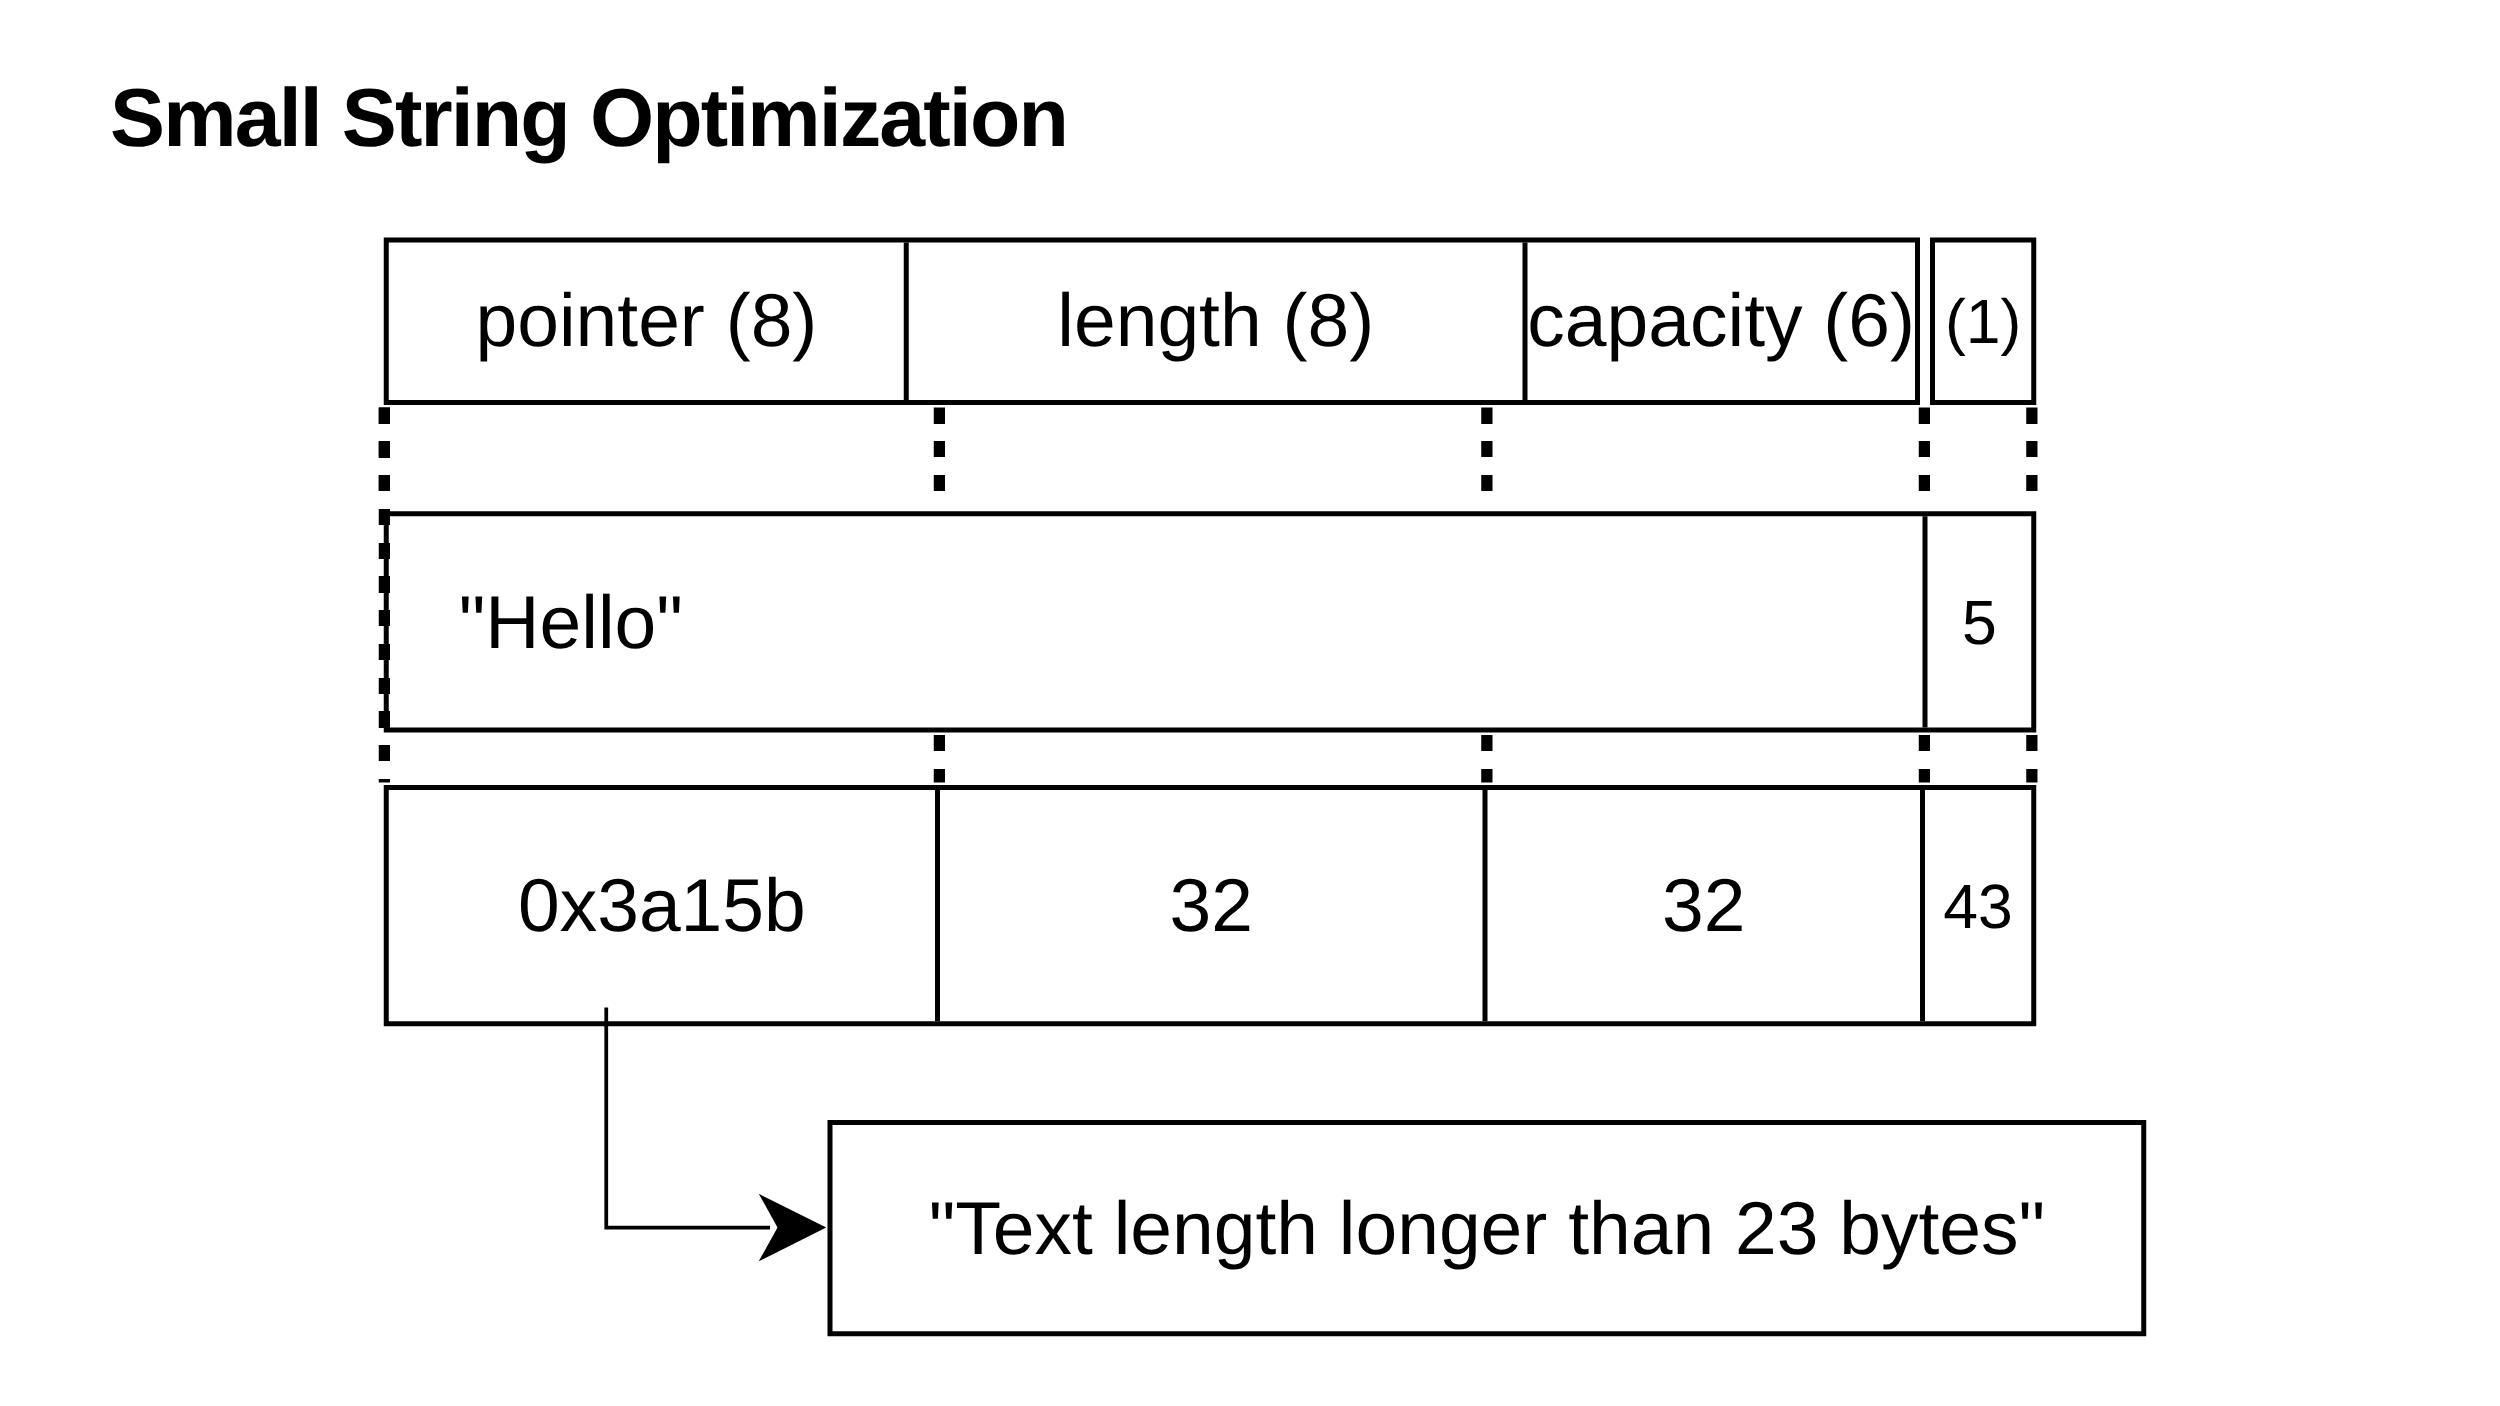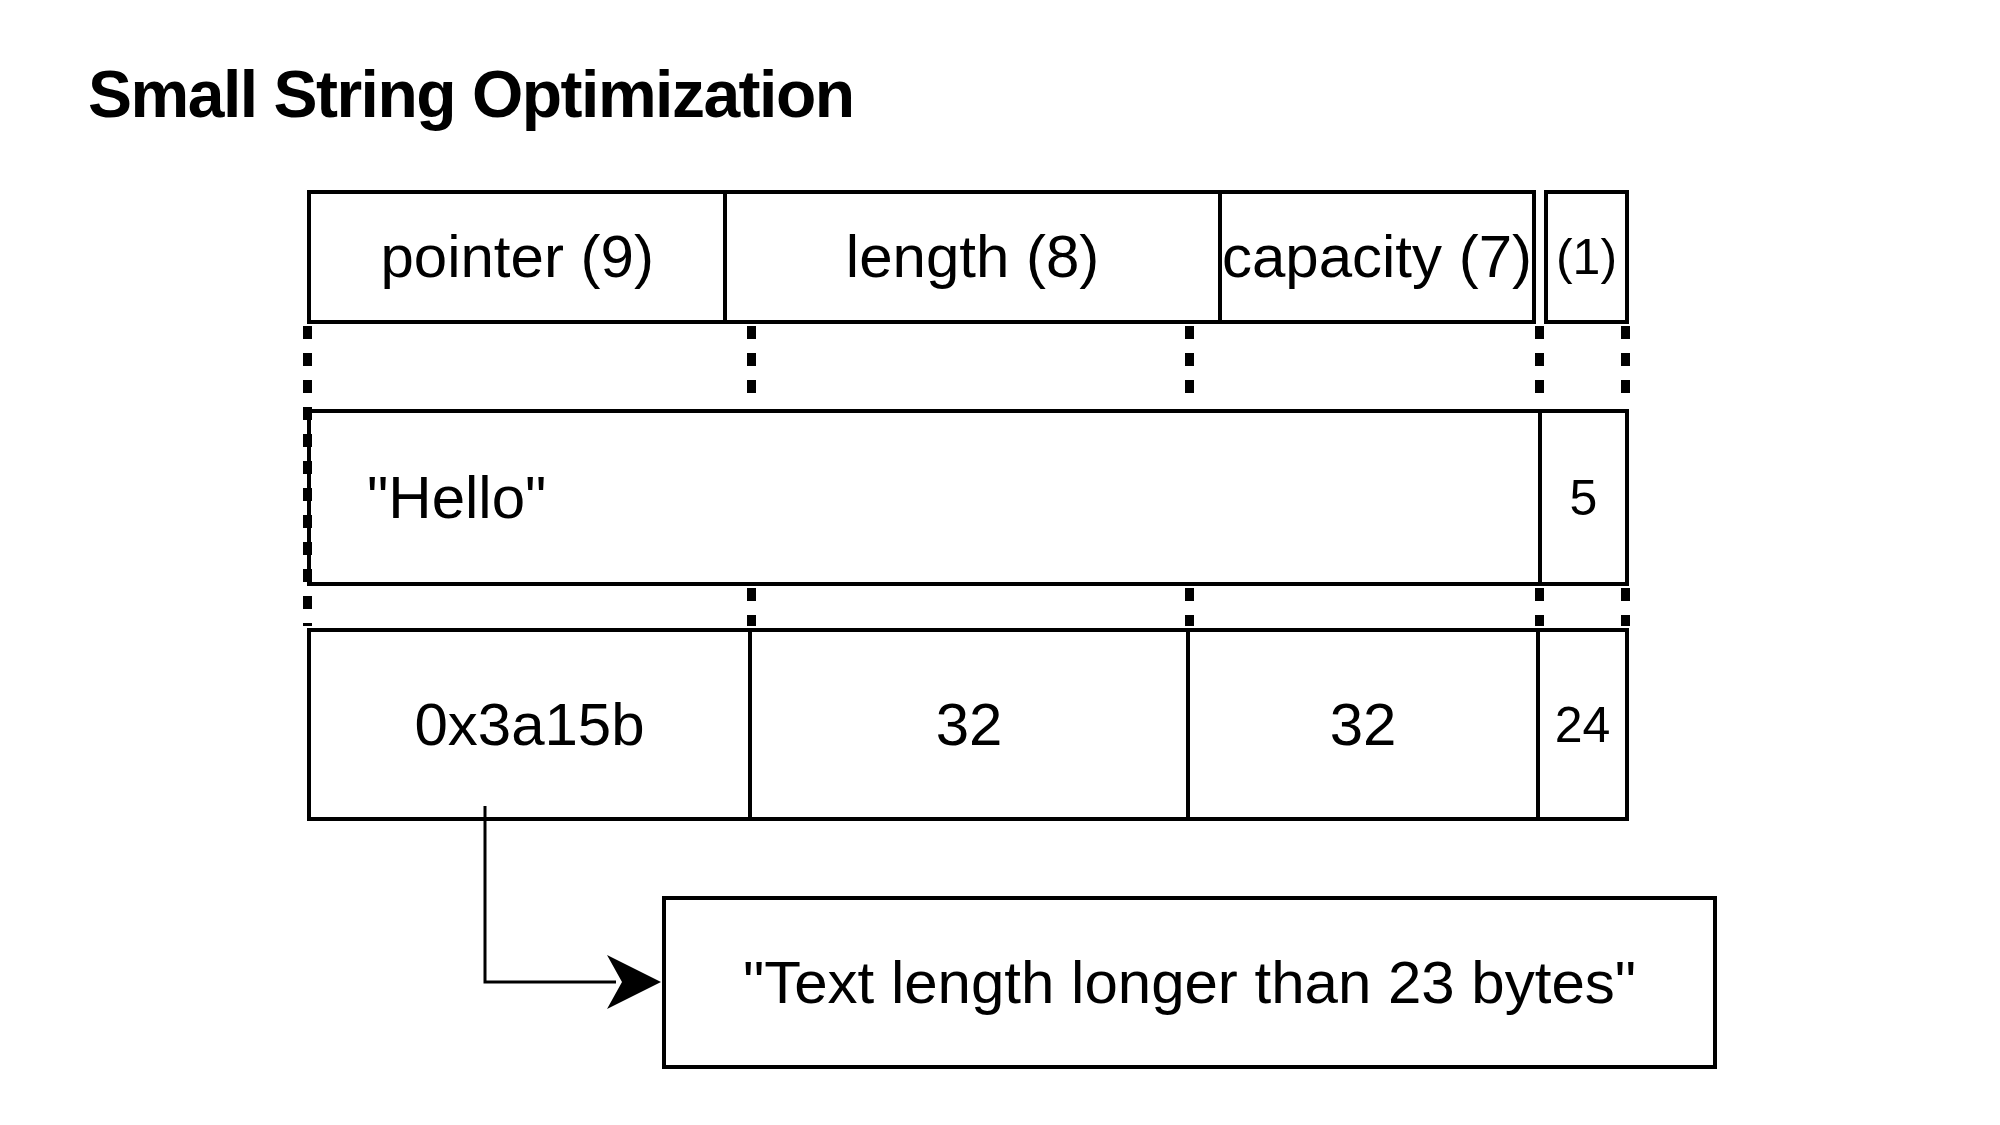"pointer (9)" div.cell { text: 9 -> 8 }
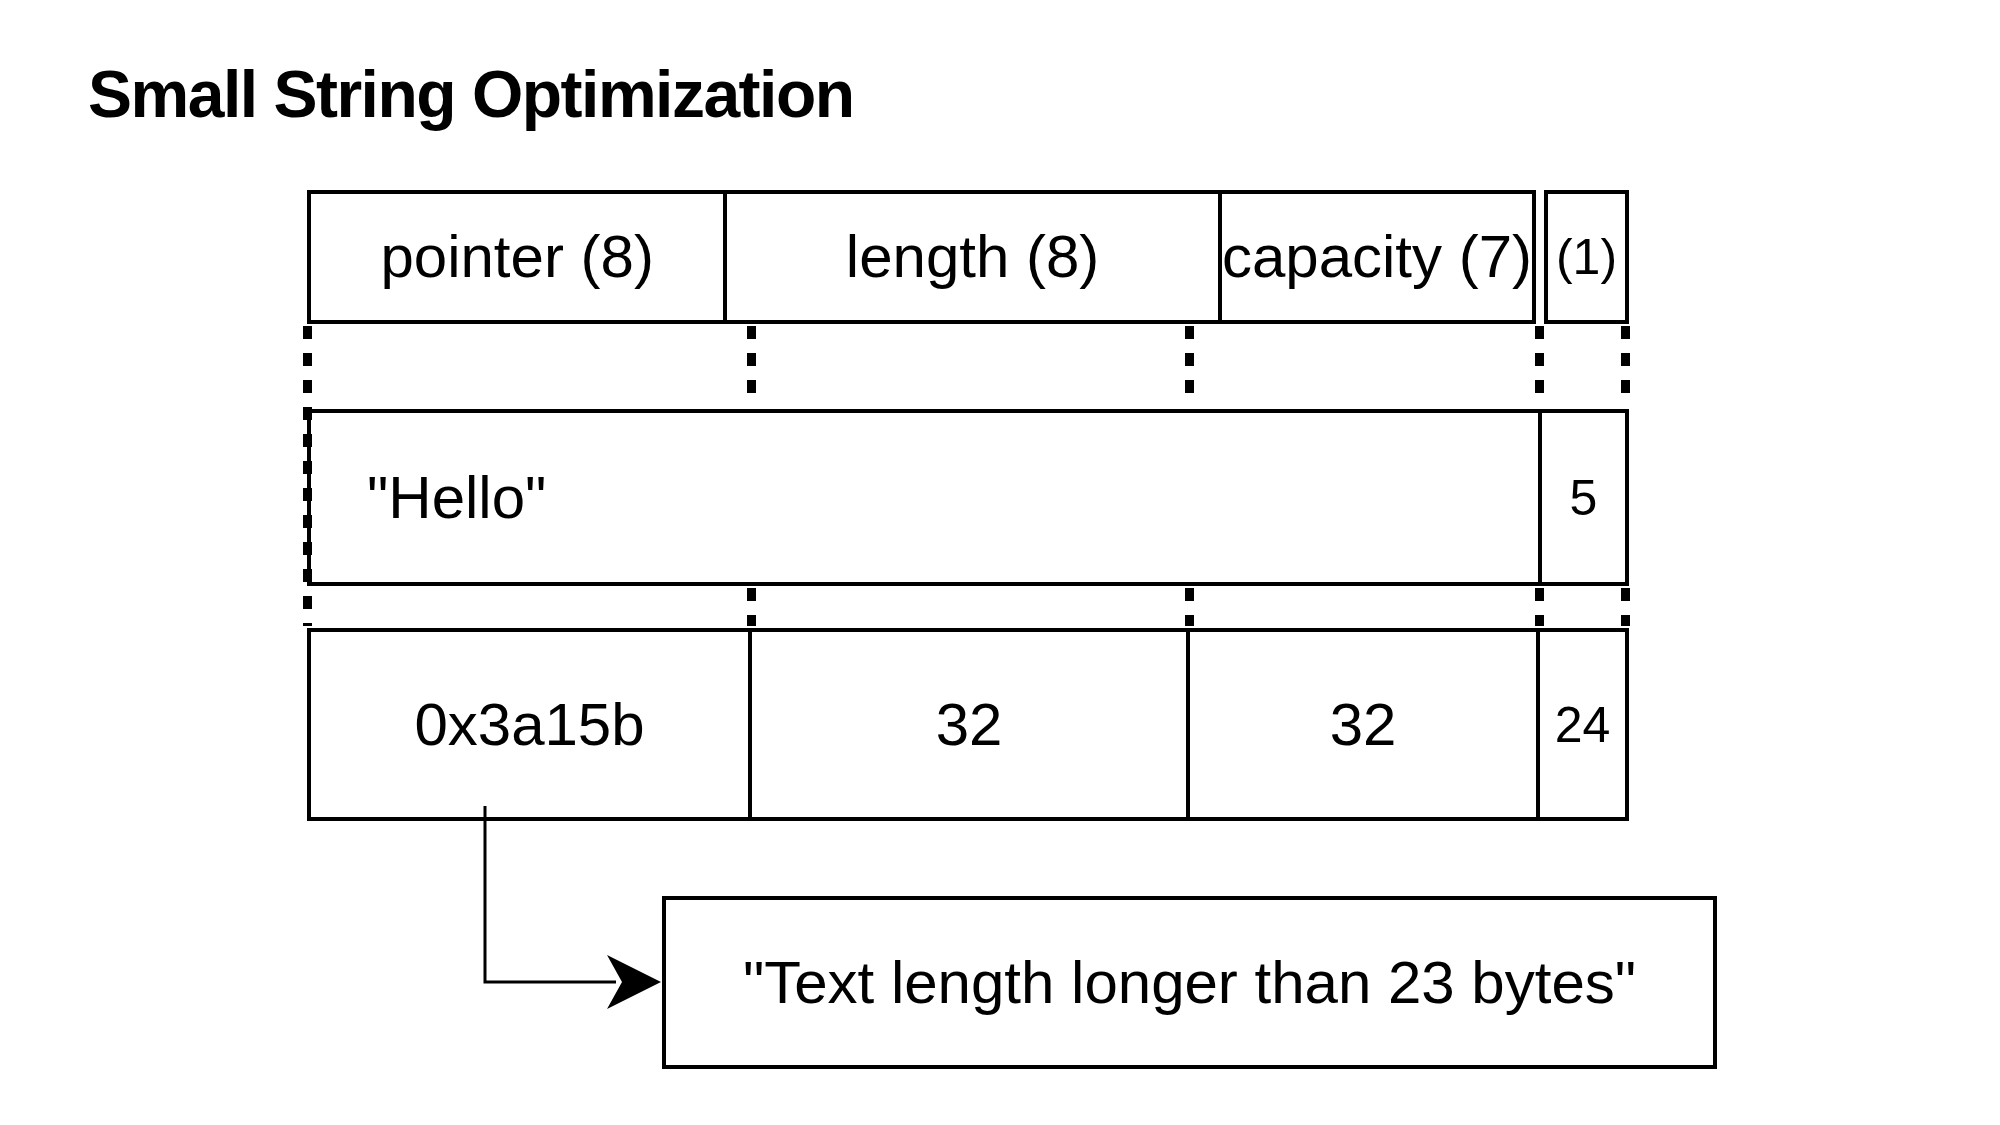"capacity (7)" div.cell { text: 7 -> 6 }
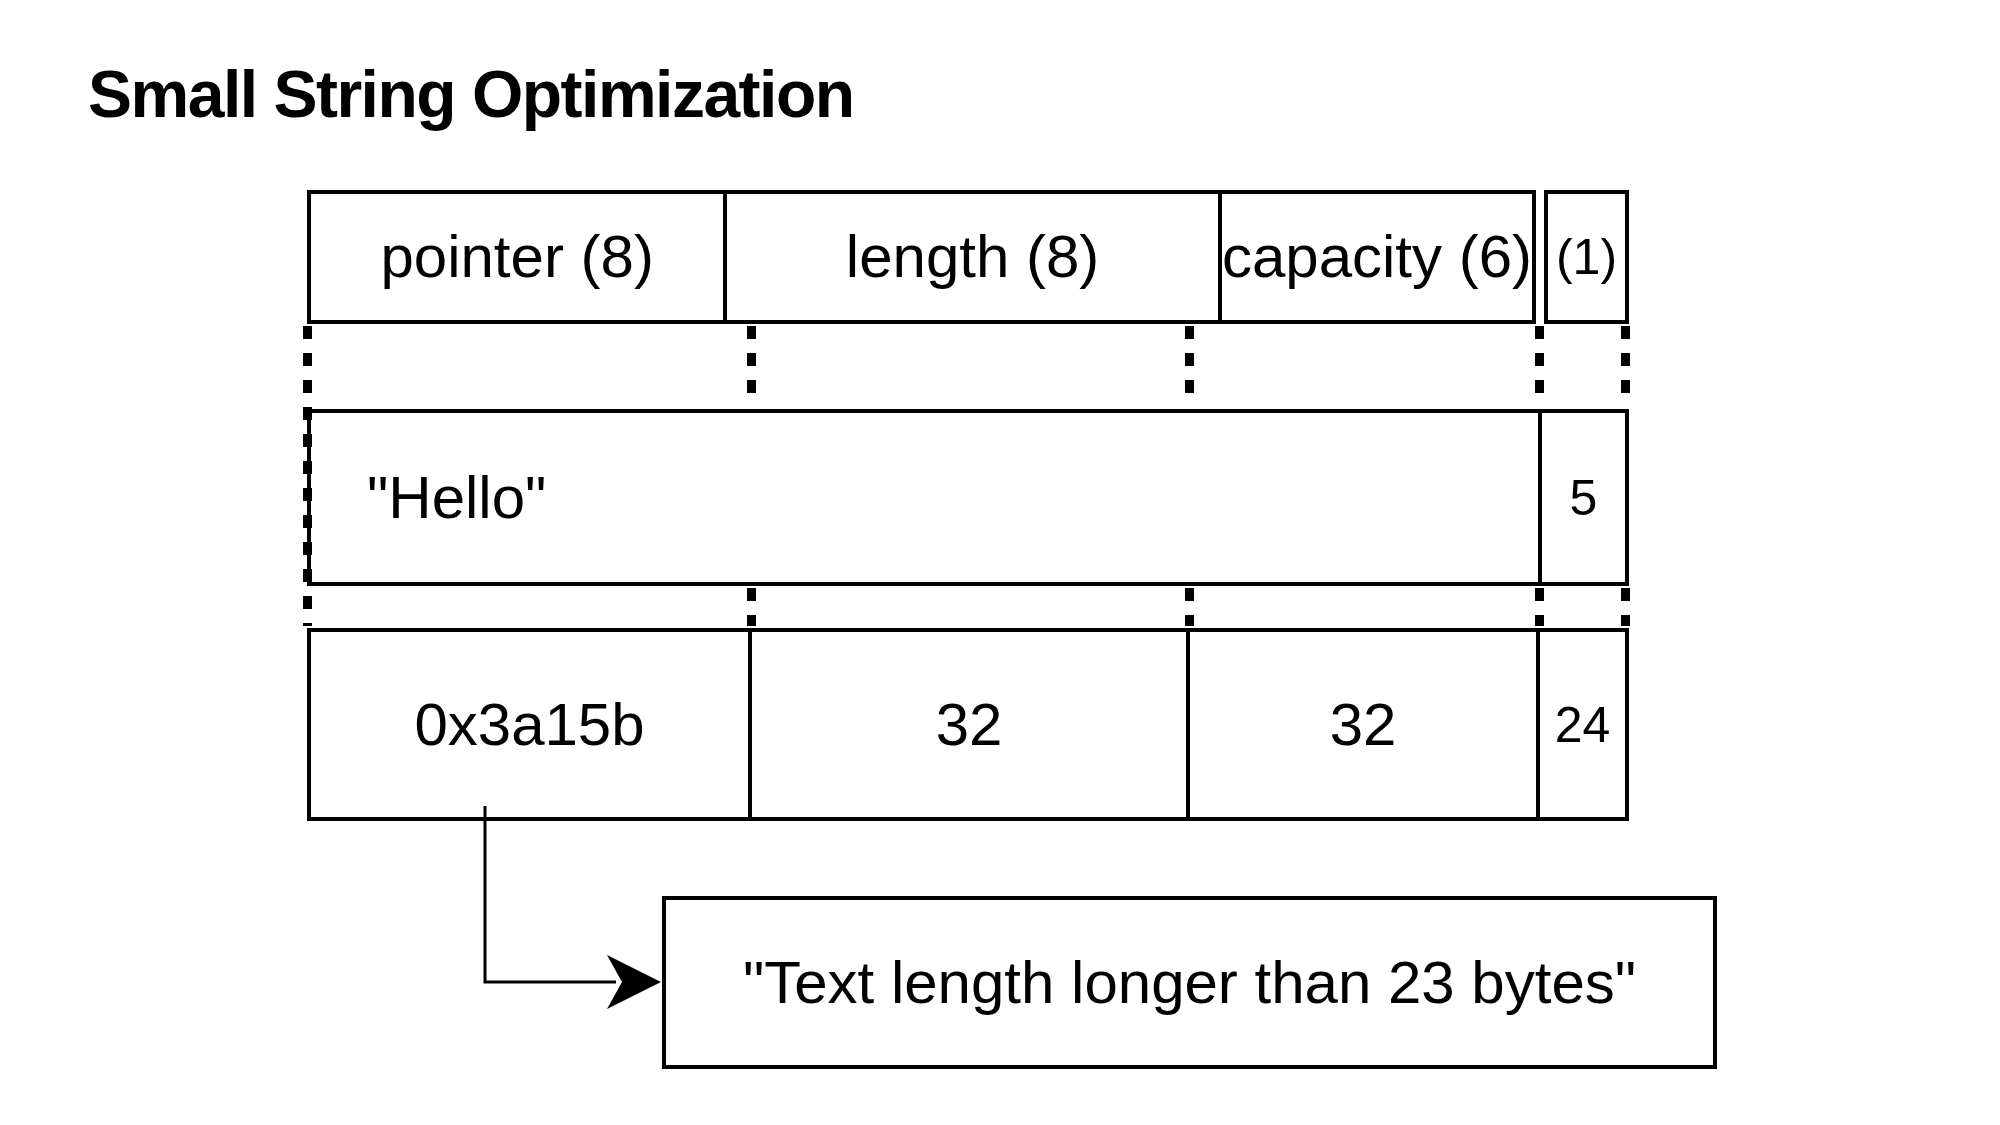"24" div.cell { text: 24 -> 43 }
